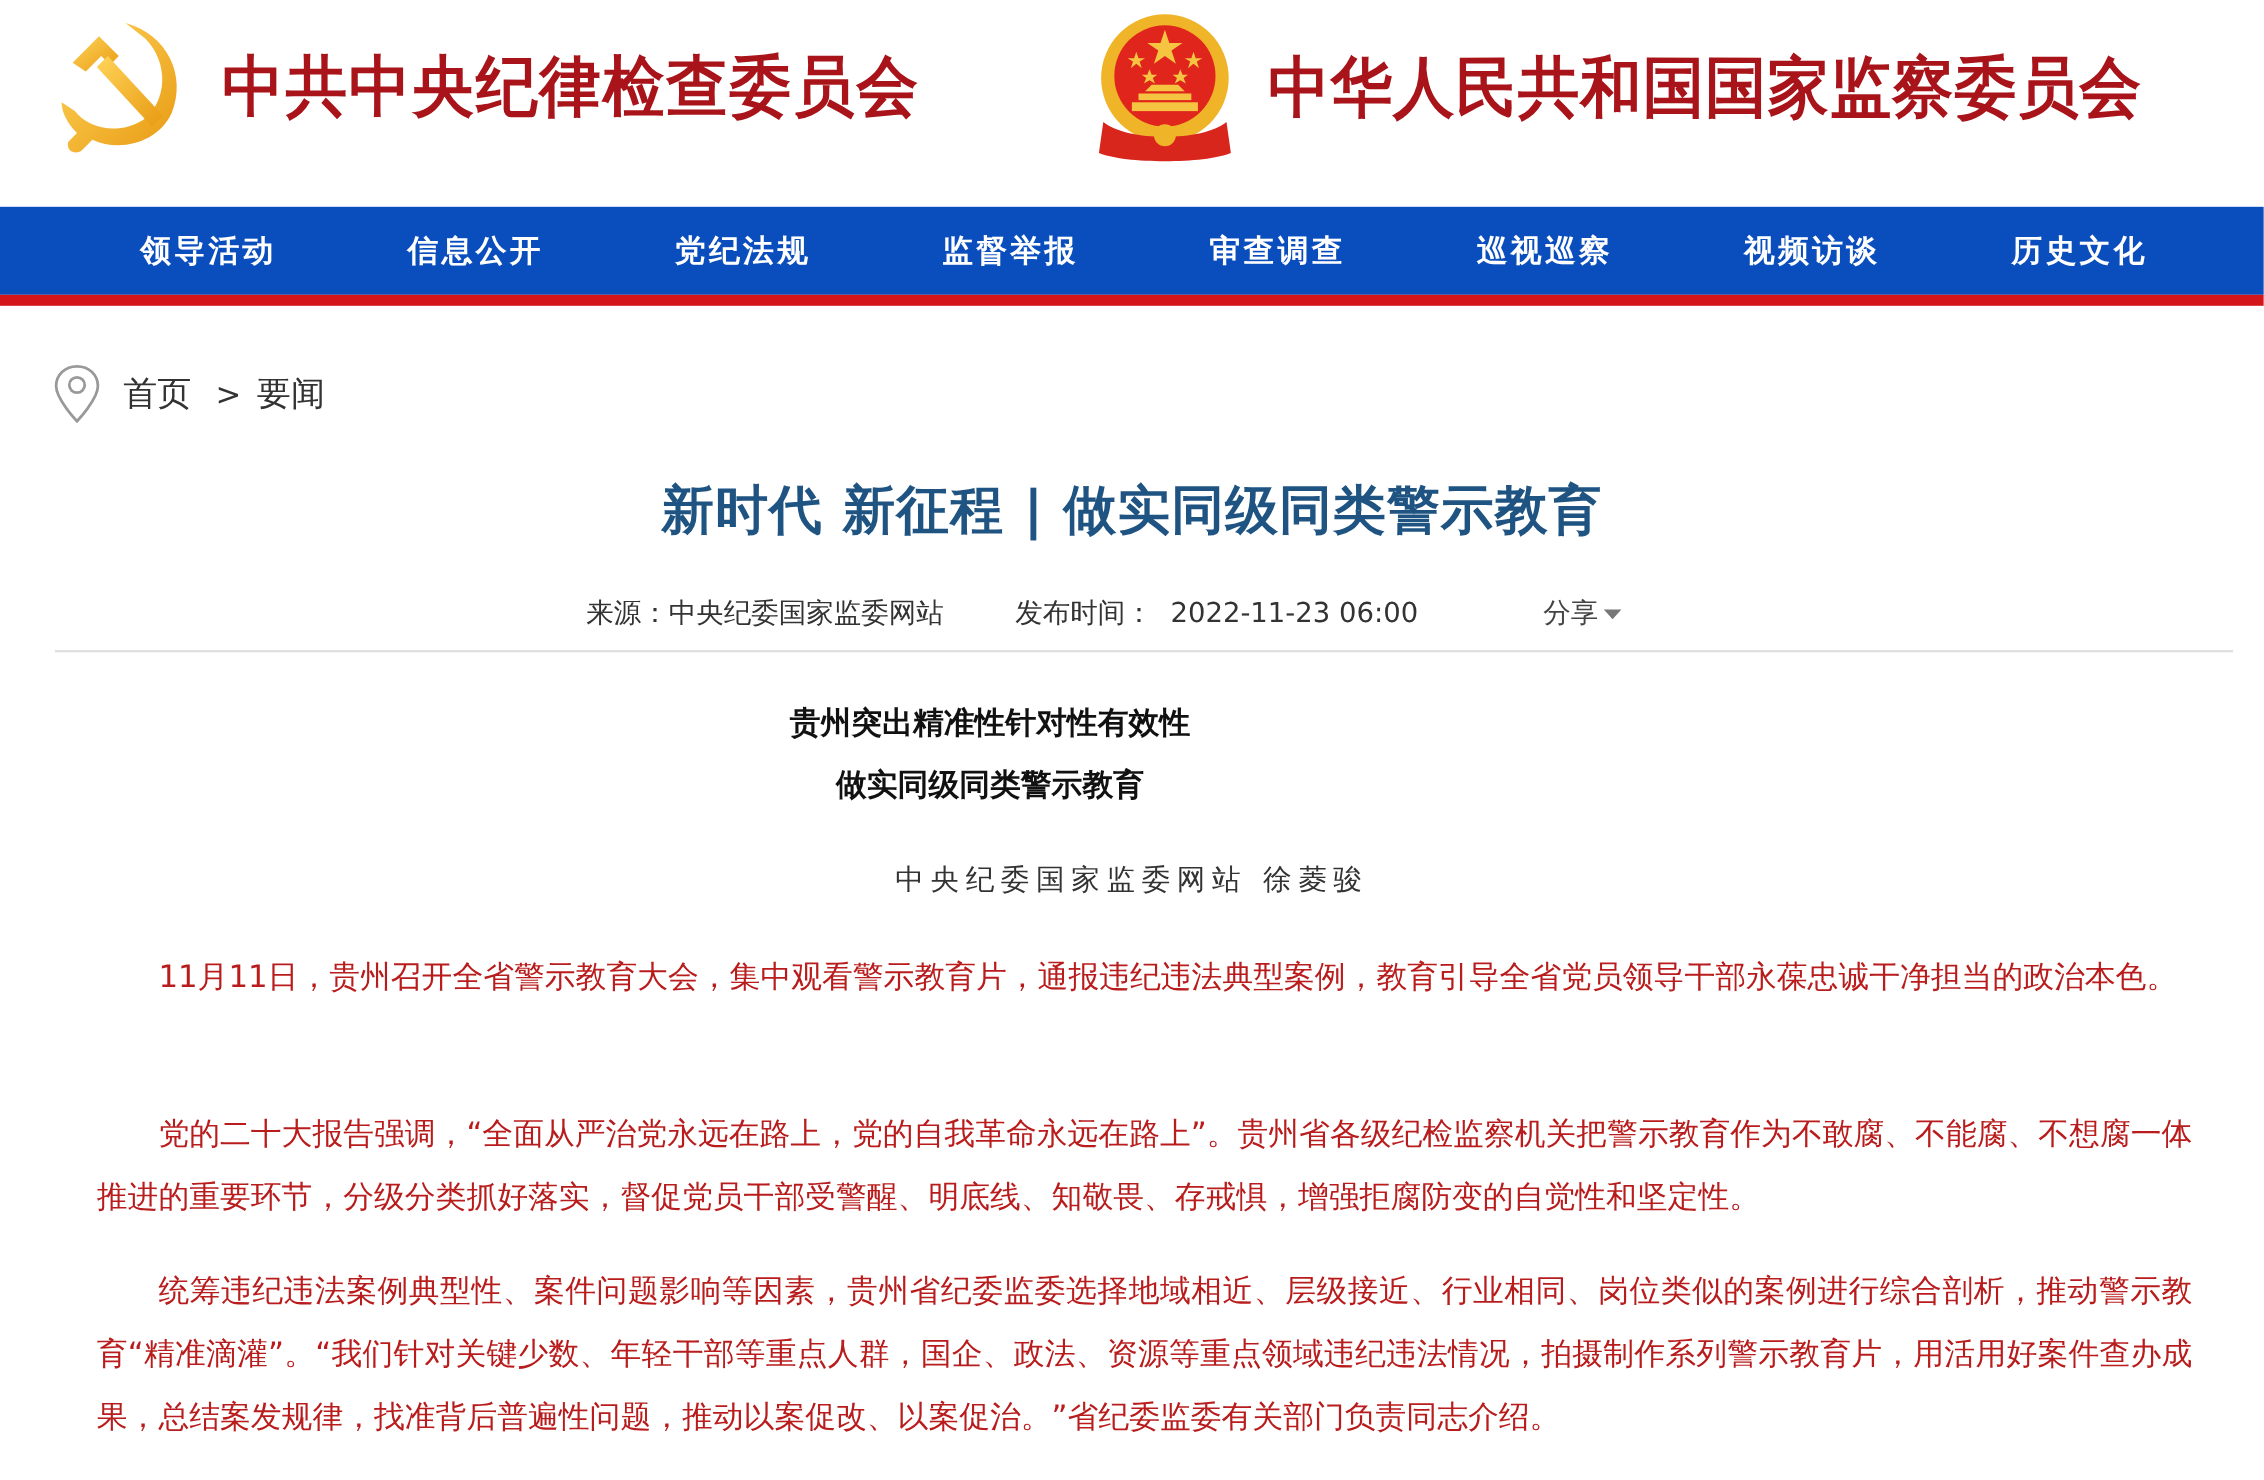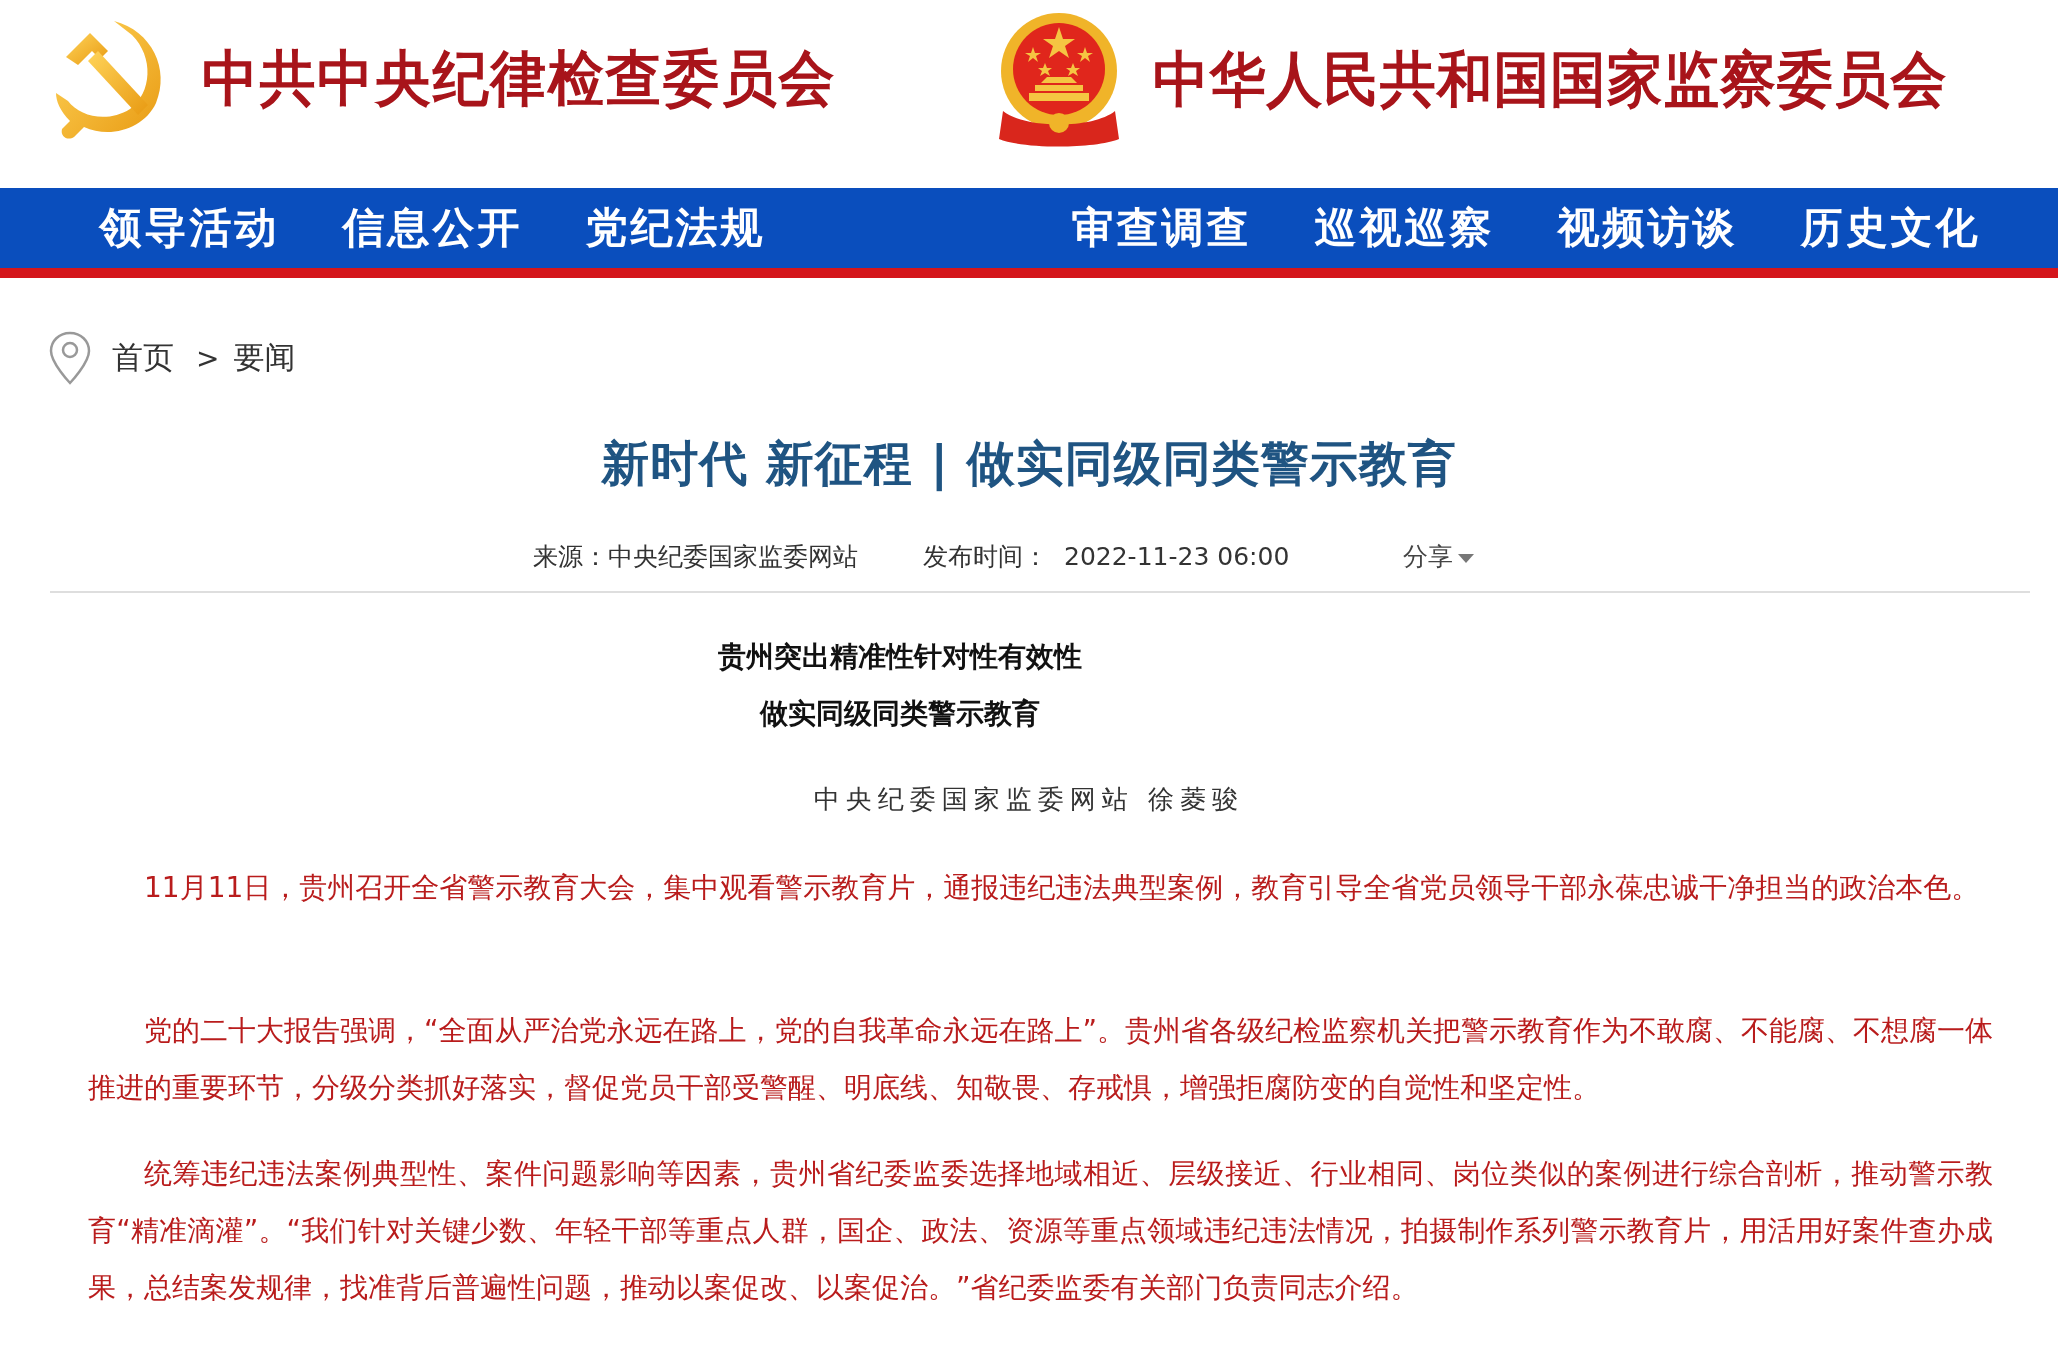"领导活动" .nav-item { font-size: 42px -> 28px }
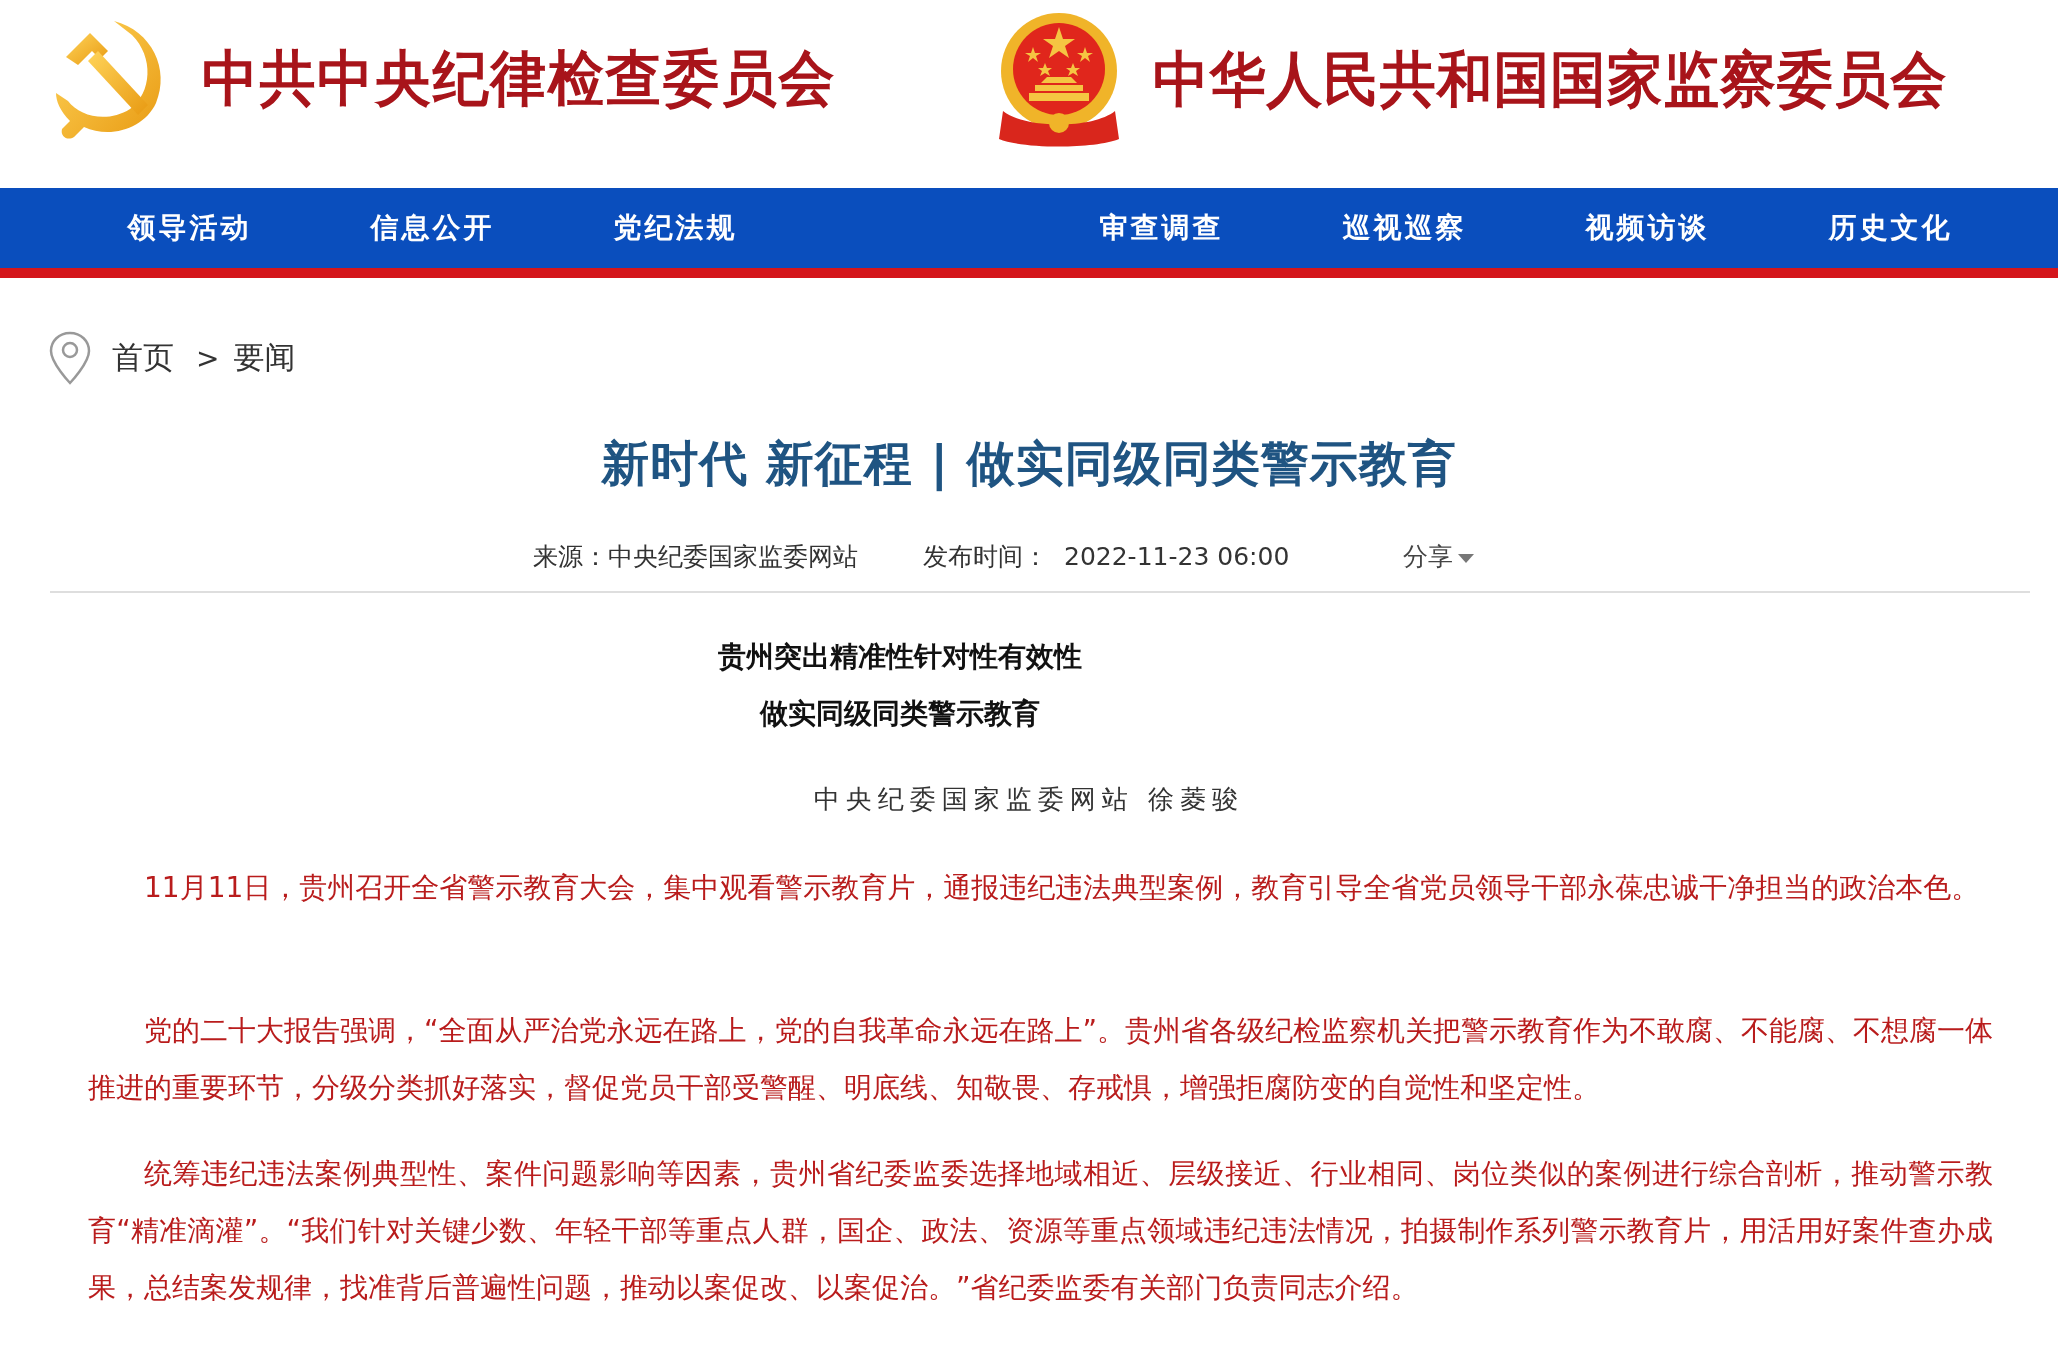"监督举报" a.nav-item { html: none -> <a>监督举报</a> }
